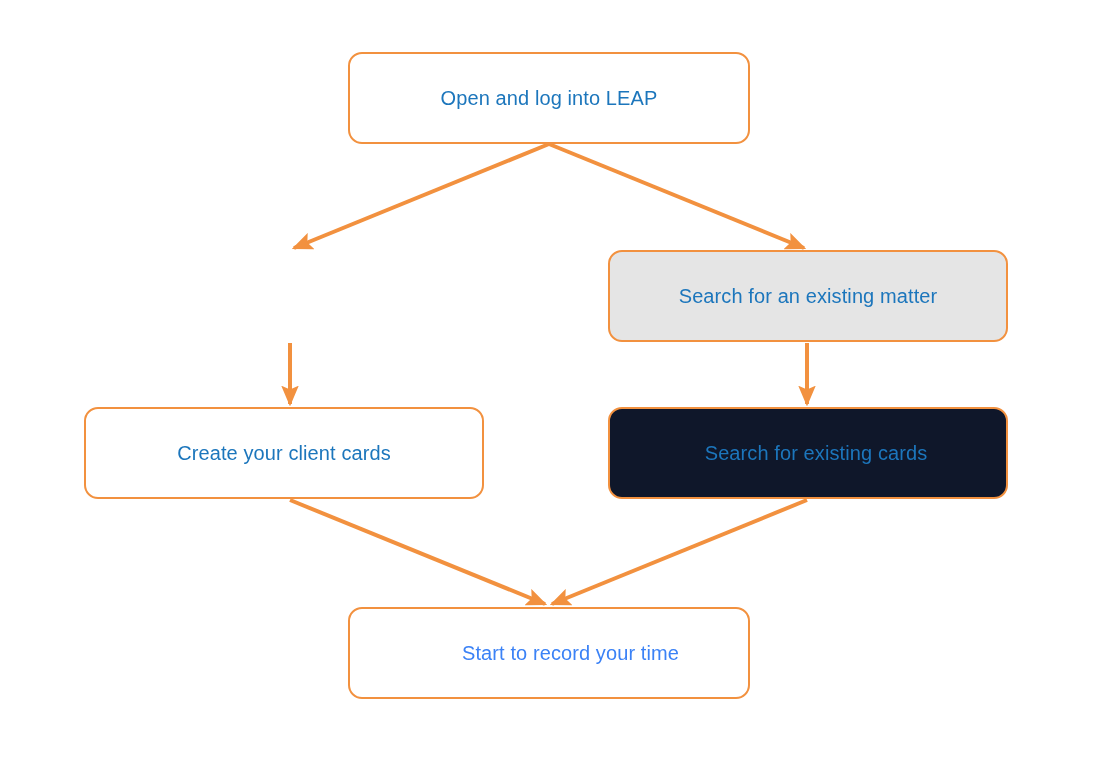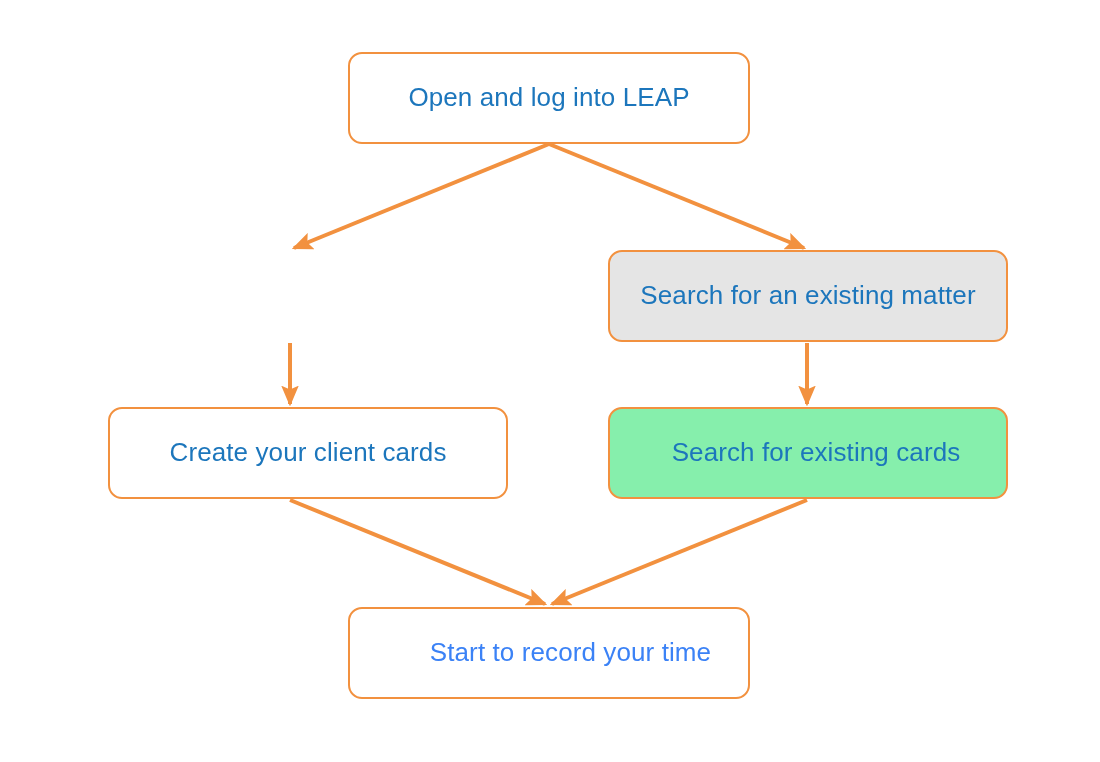"Open and log into LEAP" .node-label { font-size: 26px -> 20px }
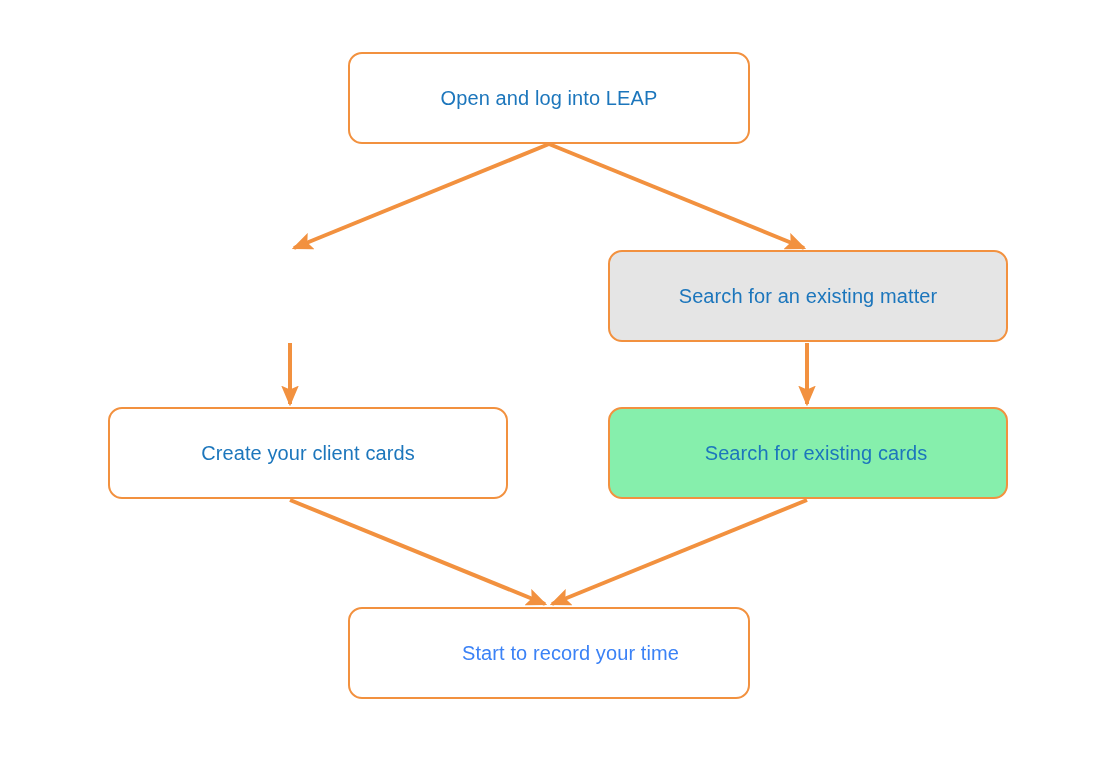"Create your client cards" #node-new-cards { left: 108px -> 84px }
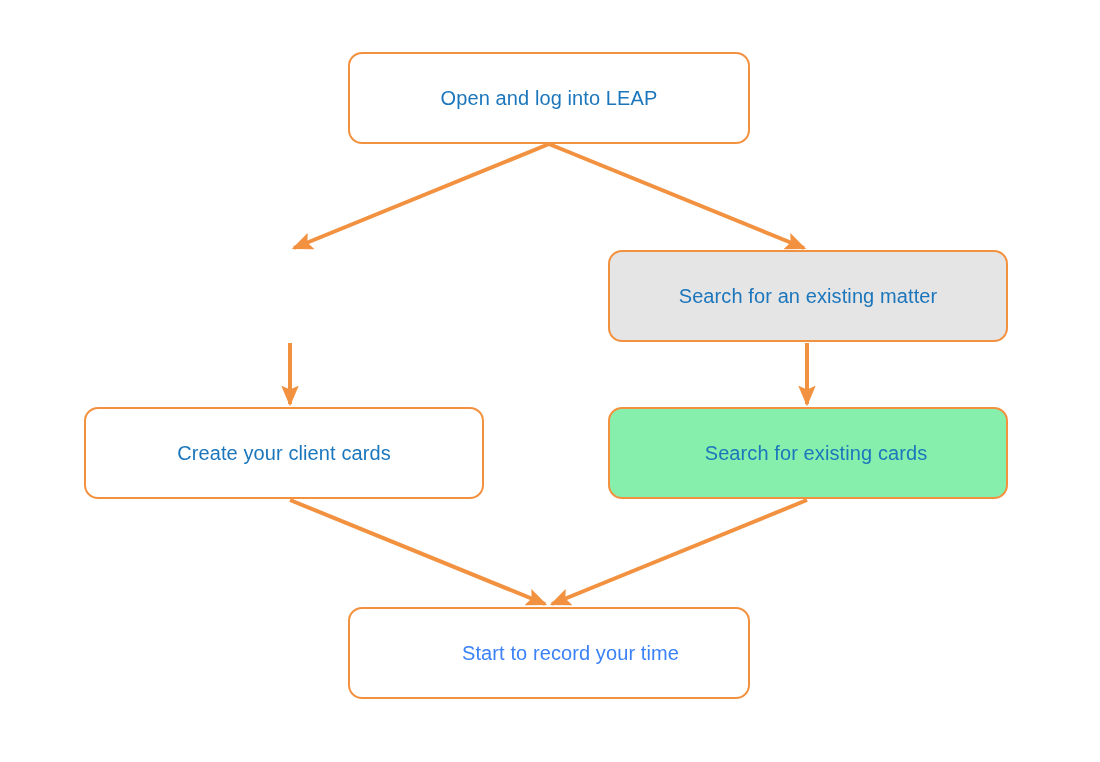"Search for existing cards" div.node { background: #86efac -> #0f172a }
